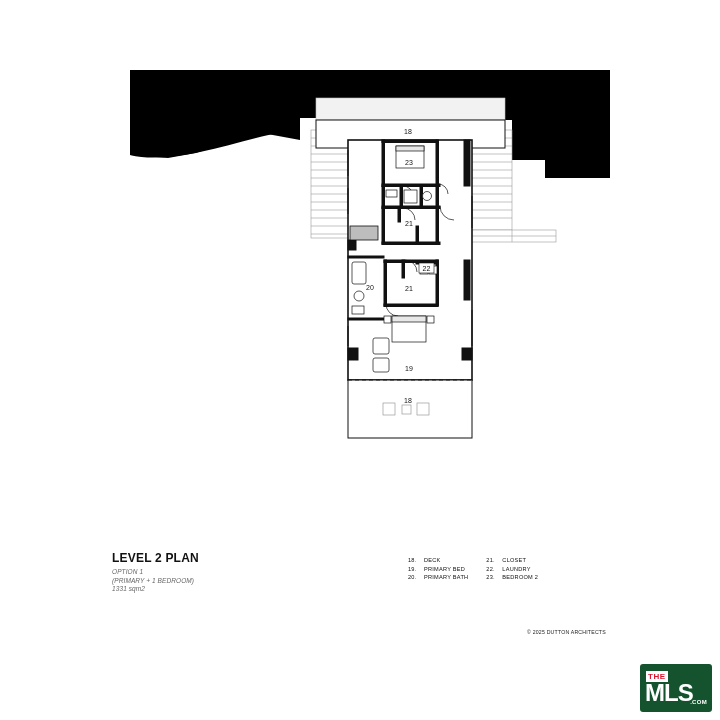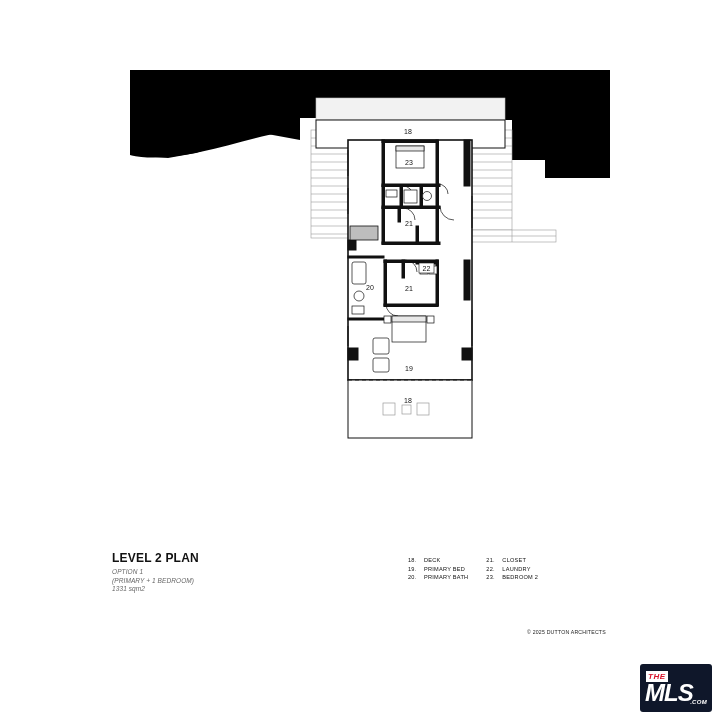"THE" #mls-logo { background: #0f172a -> #14532d; font-style: italic -> none }
